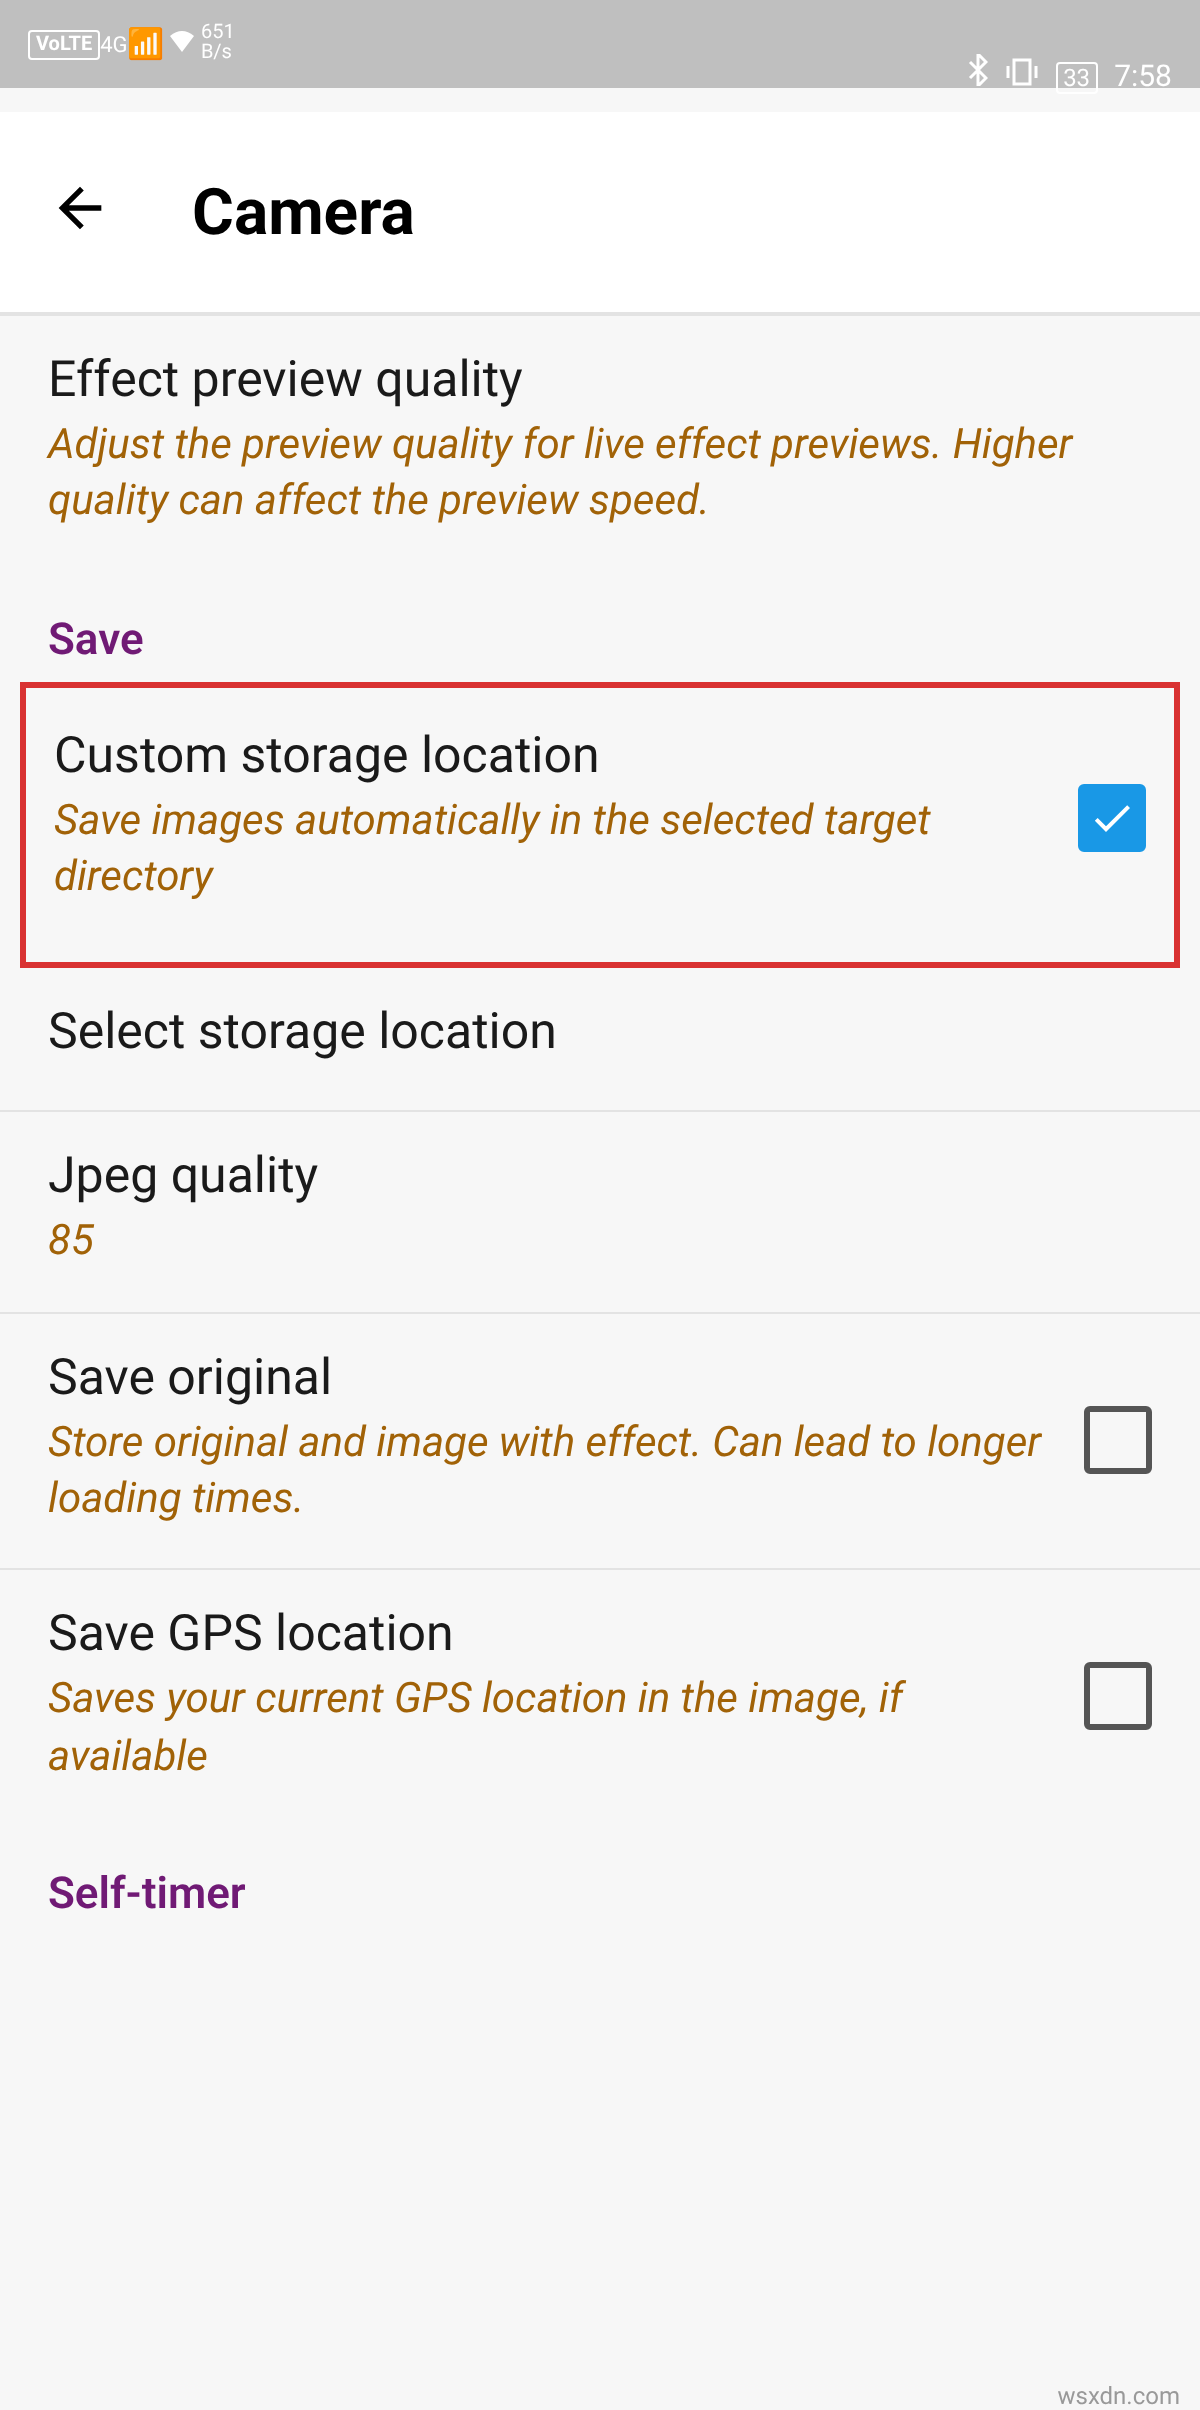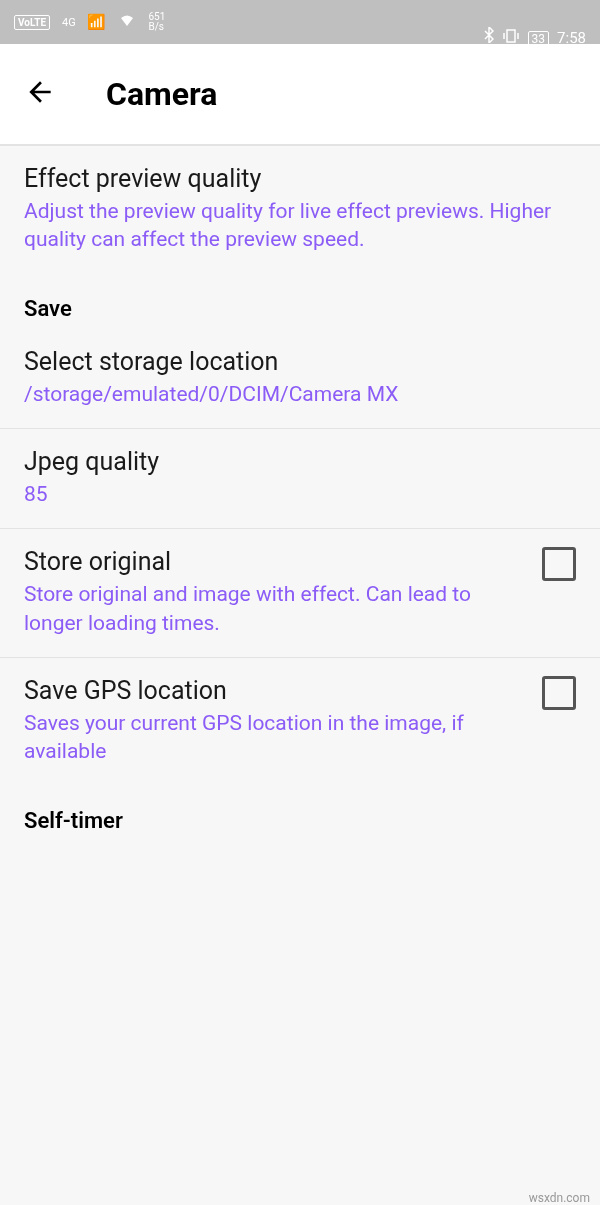"VoLTE" .status-left { gap: 12px -> 0 }
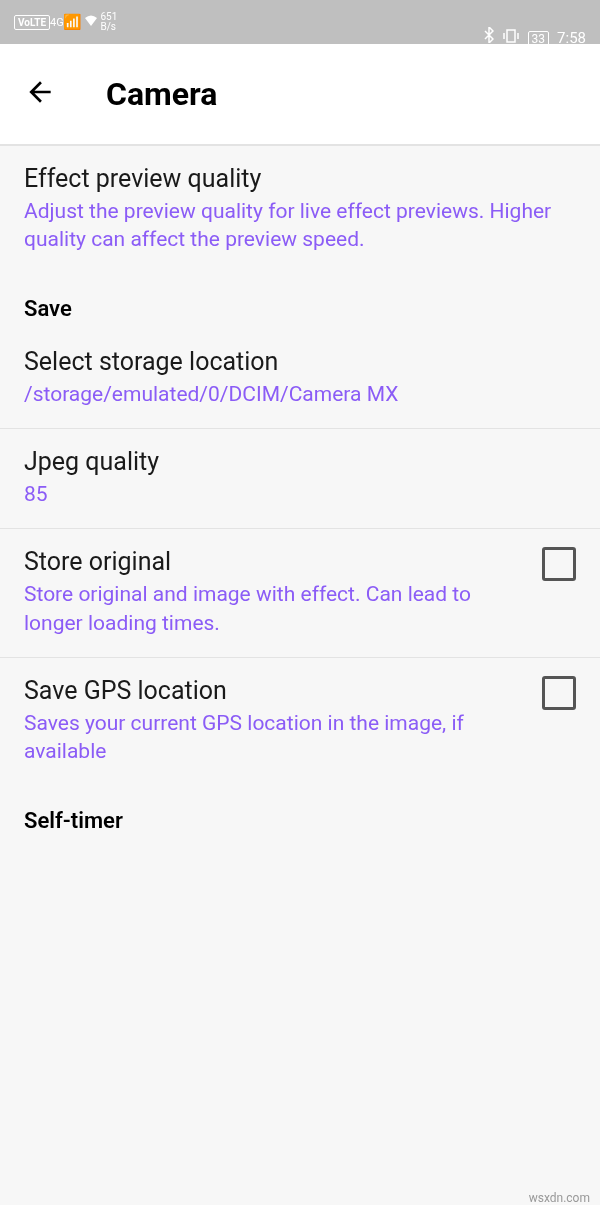"Camera" .header { gap: 50px -> 40px; margin-top: none -> 12px }
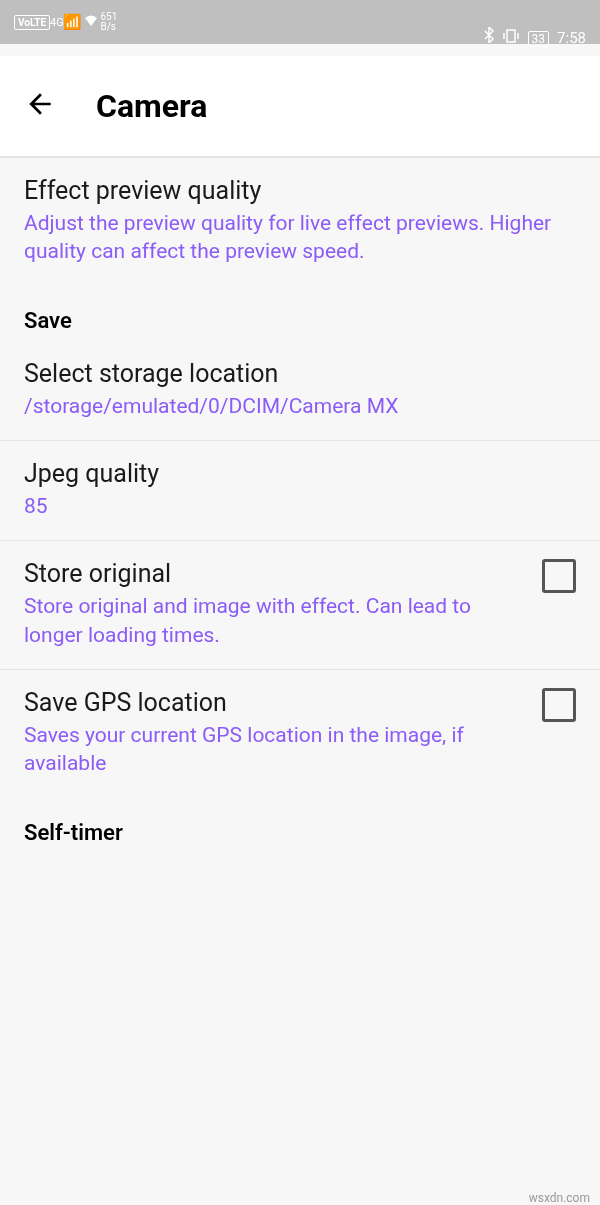"Effect preview quality" .setting-item { align-items: none -> center }
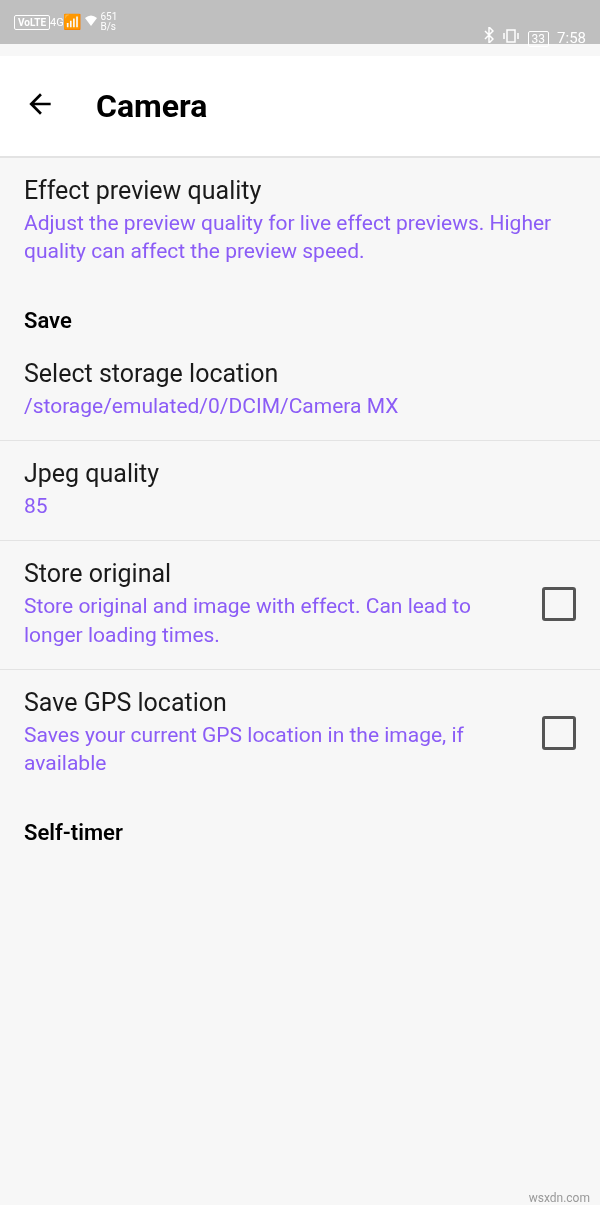"Adjust the preview quality for" .setting-subtitle { color: #8b5cf6 -> #a16207; font-style: none -> italic }
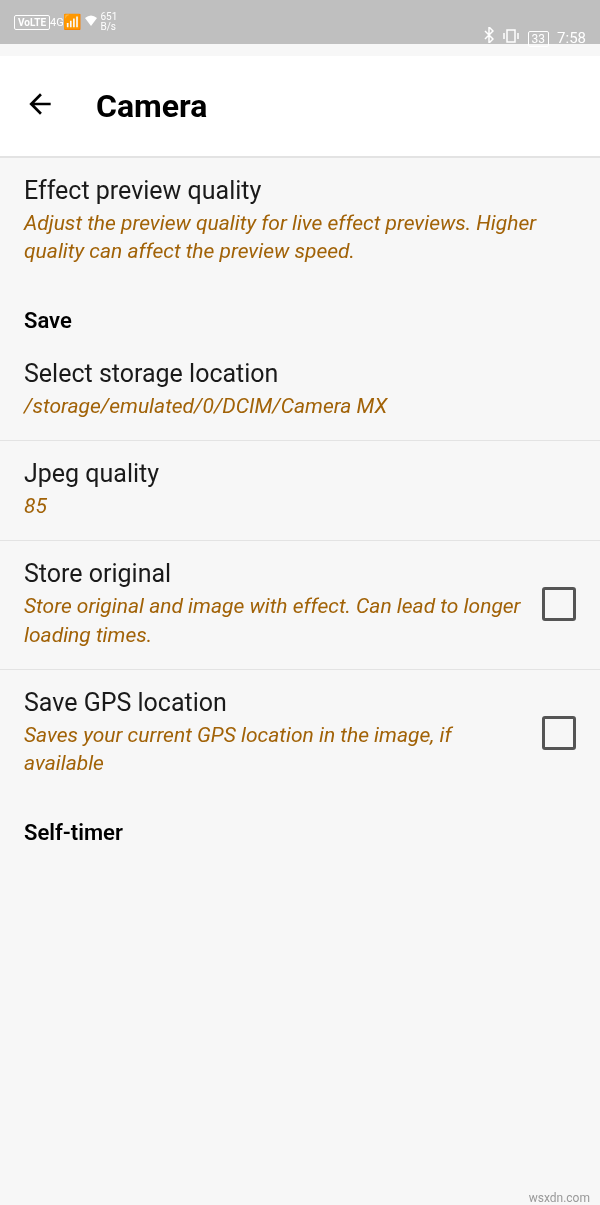"Save" .section-header { color: #000000 -> #701a75 }
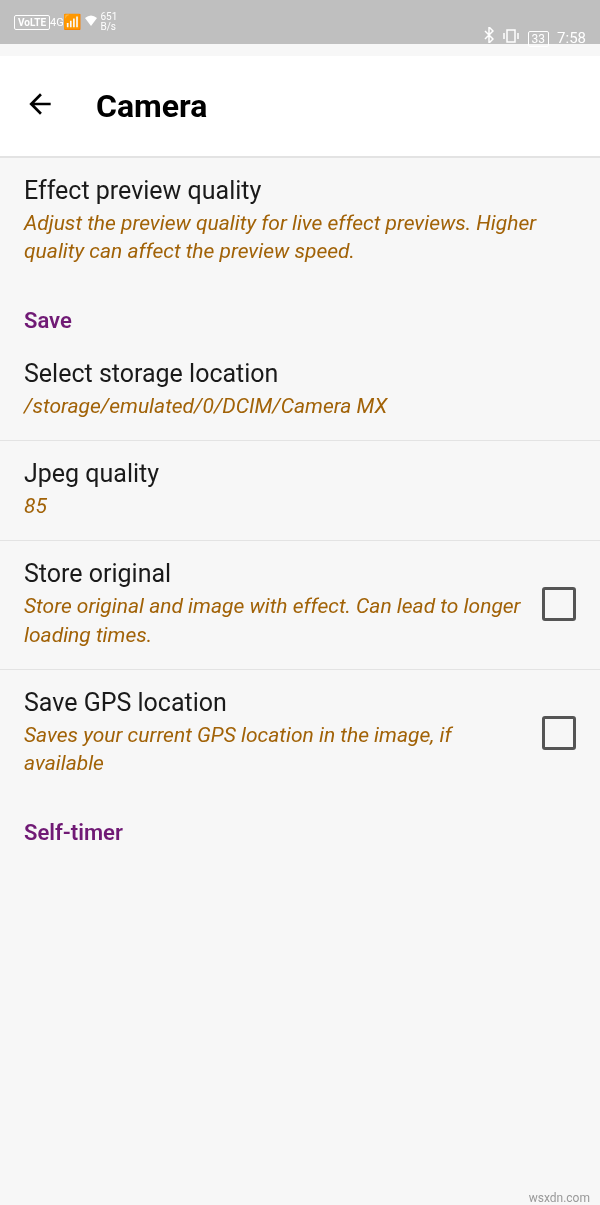"Custom storage location" div.highlight-box { html: none -> <div> <div> <div> <div>Custom storage location</div> <div>Save images automatically in the selected target directory</div> </div> <div> <svg> <path></path> </svg> </div> </div> </div> }
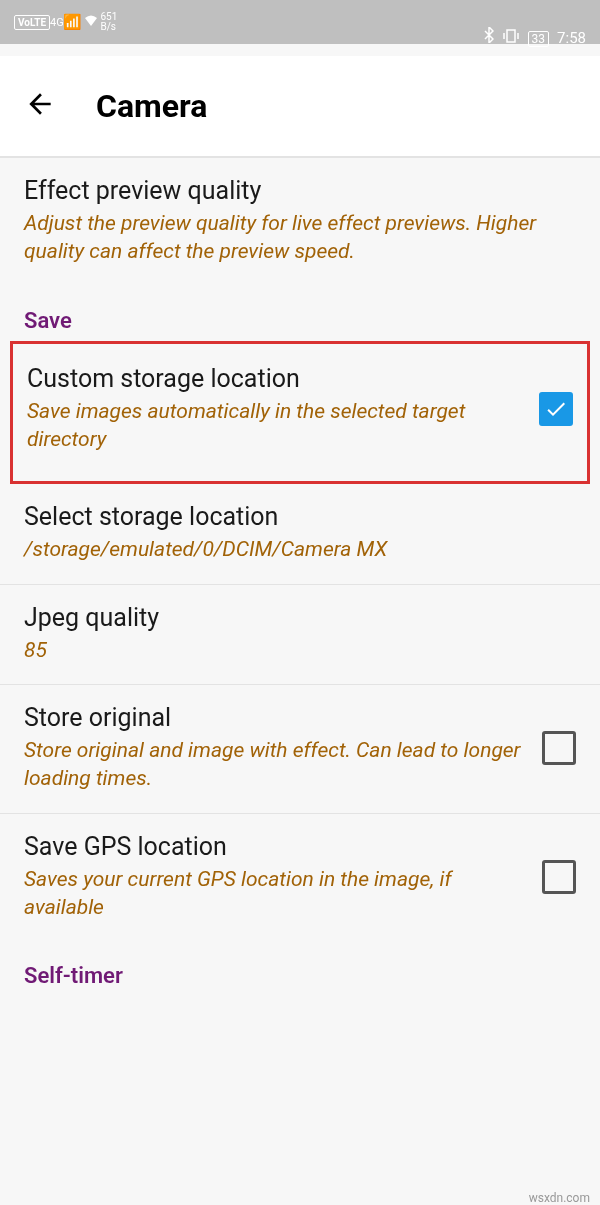"/storage/emulated/0/DCIM/Camera MX" div.setting-subtitle { html: <div>/storage/emulated/0/DCIM/Camera MX</div> -> none }
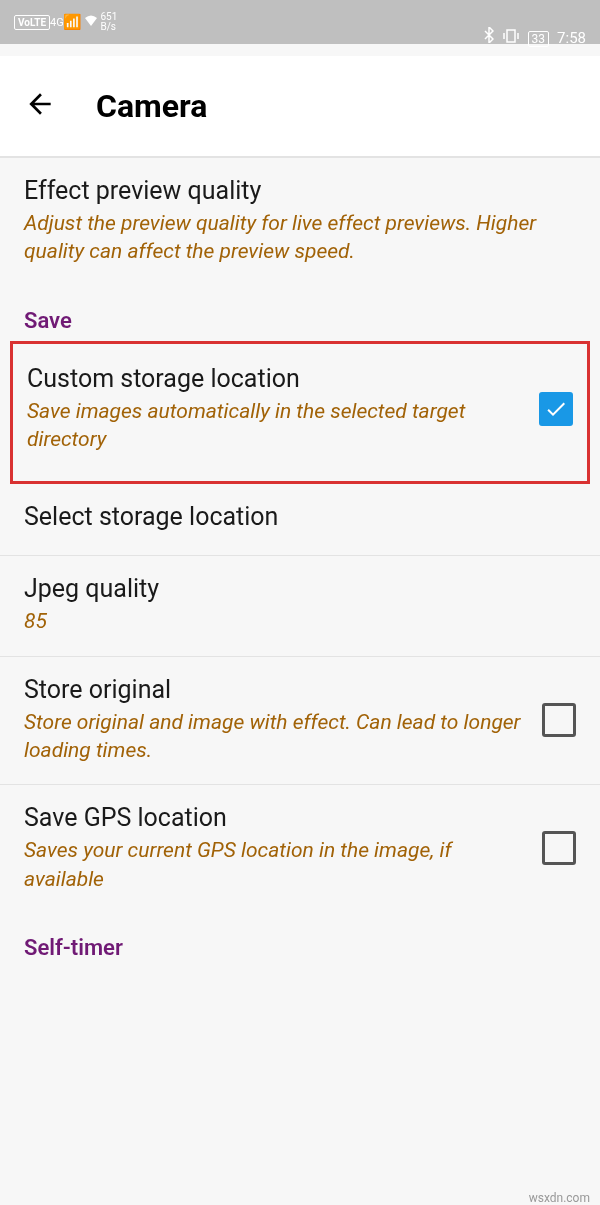"Store original" div.setting-title { text: Store -> Save }
